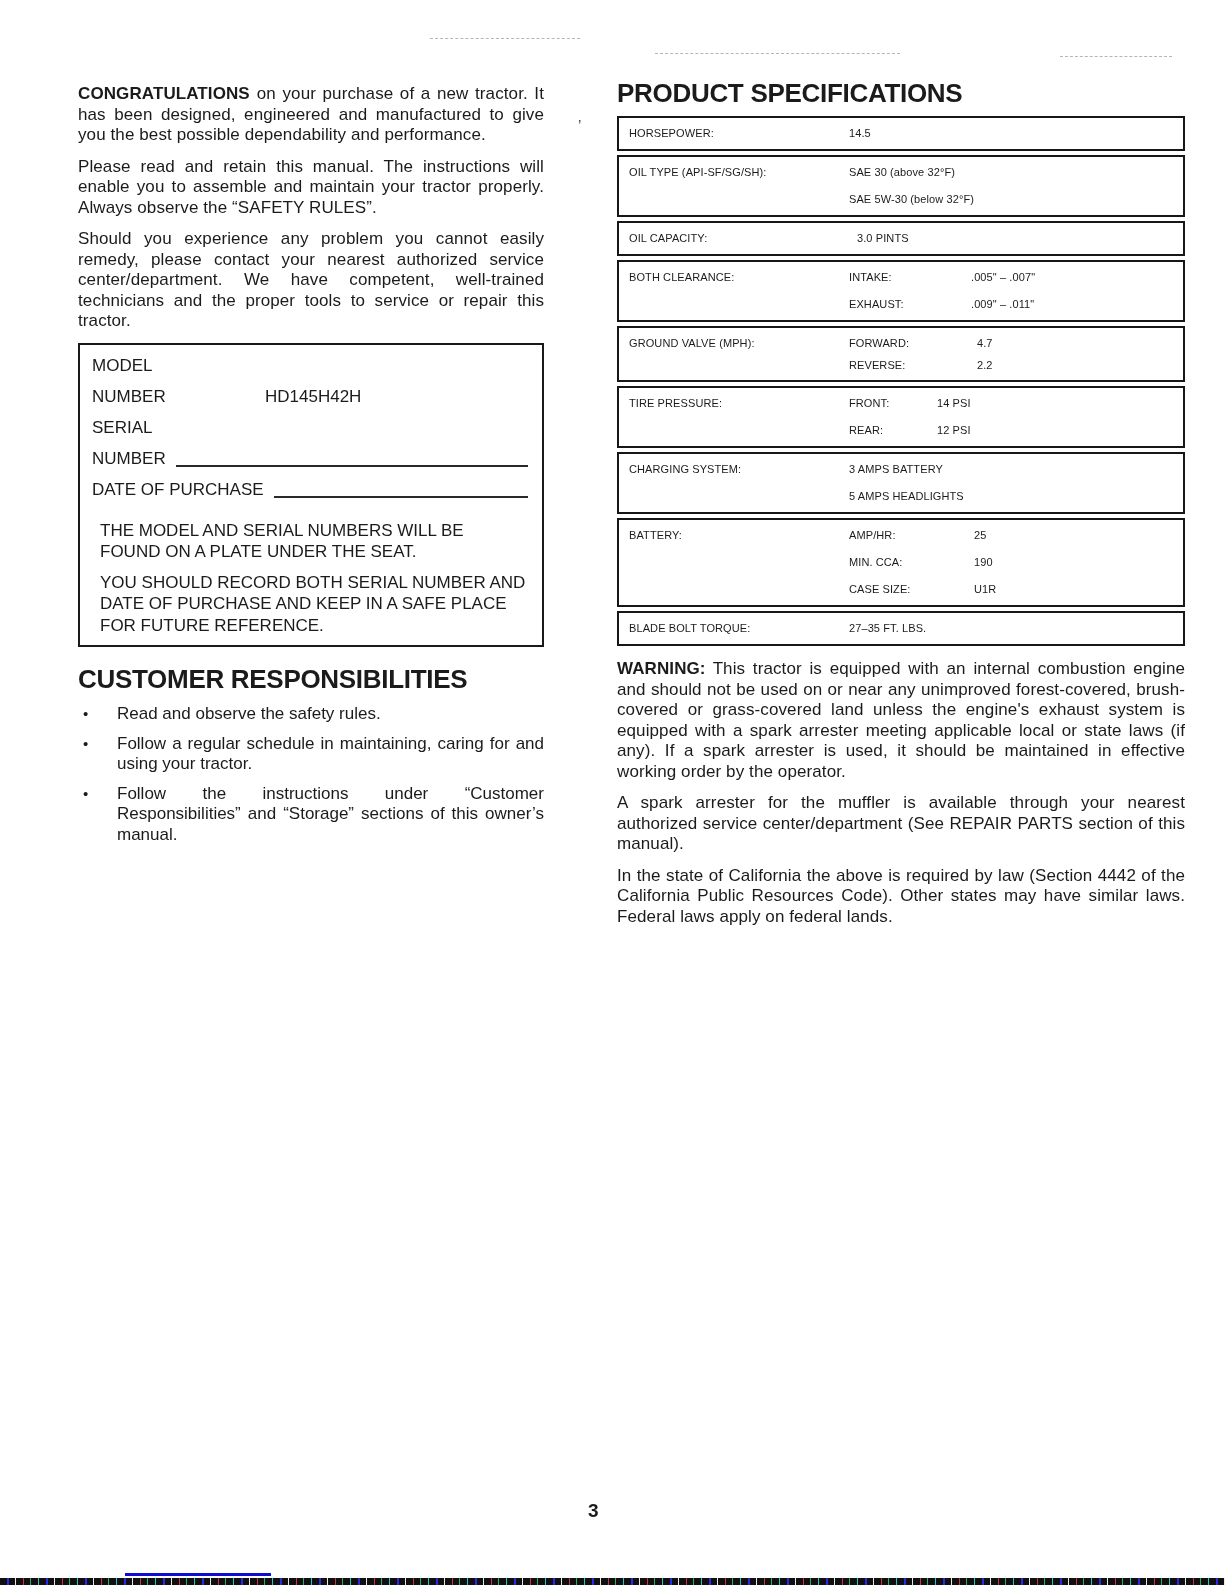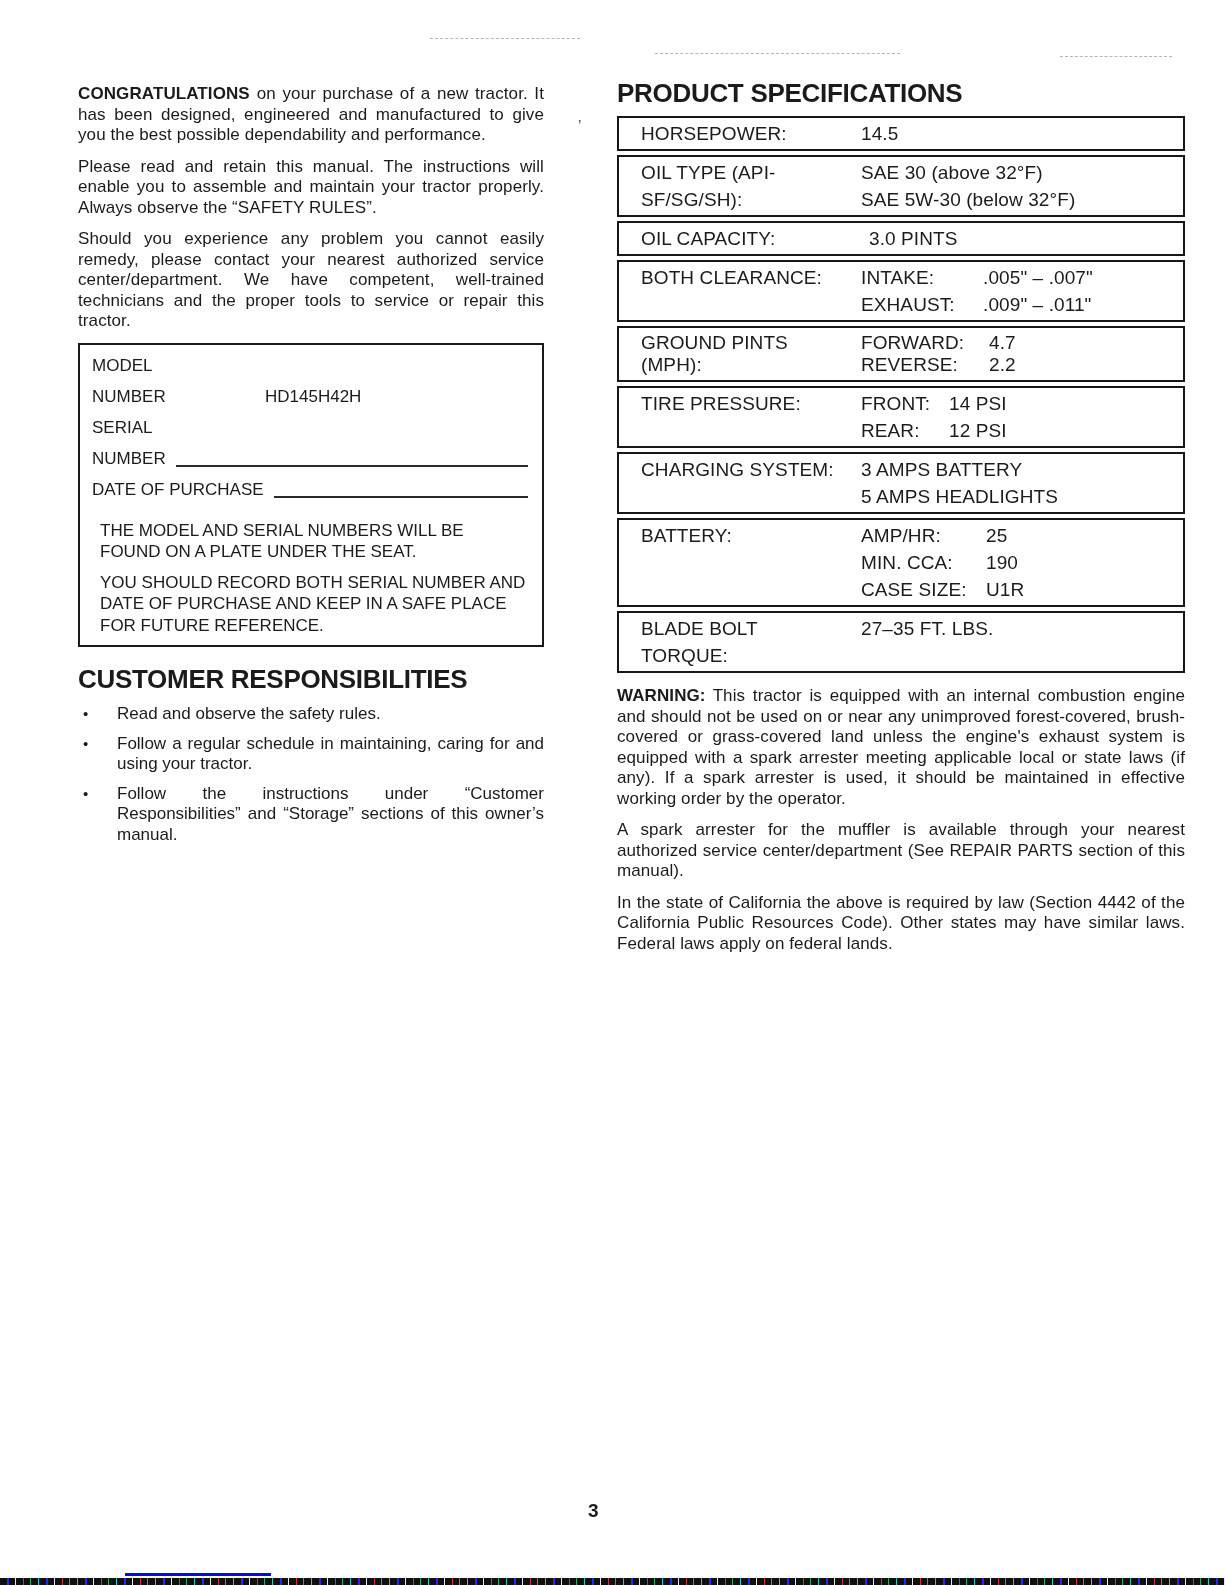"HORSEPOWER:" .spec-line { font-size: 19px -> 11px; margin-left: 12px -> none }
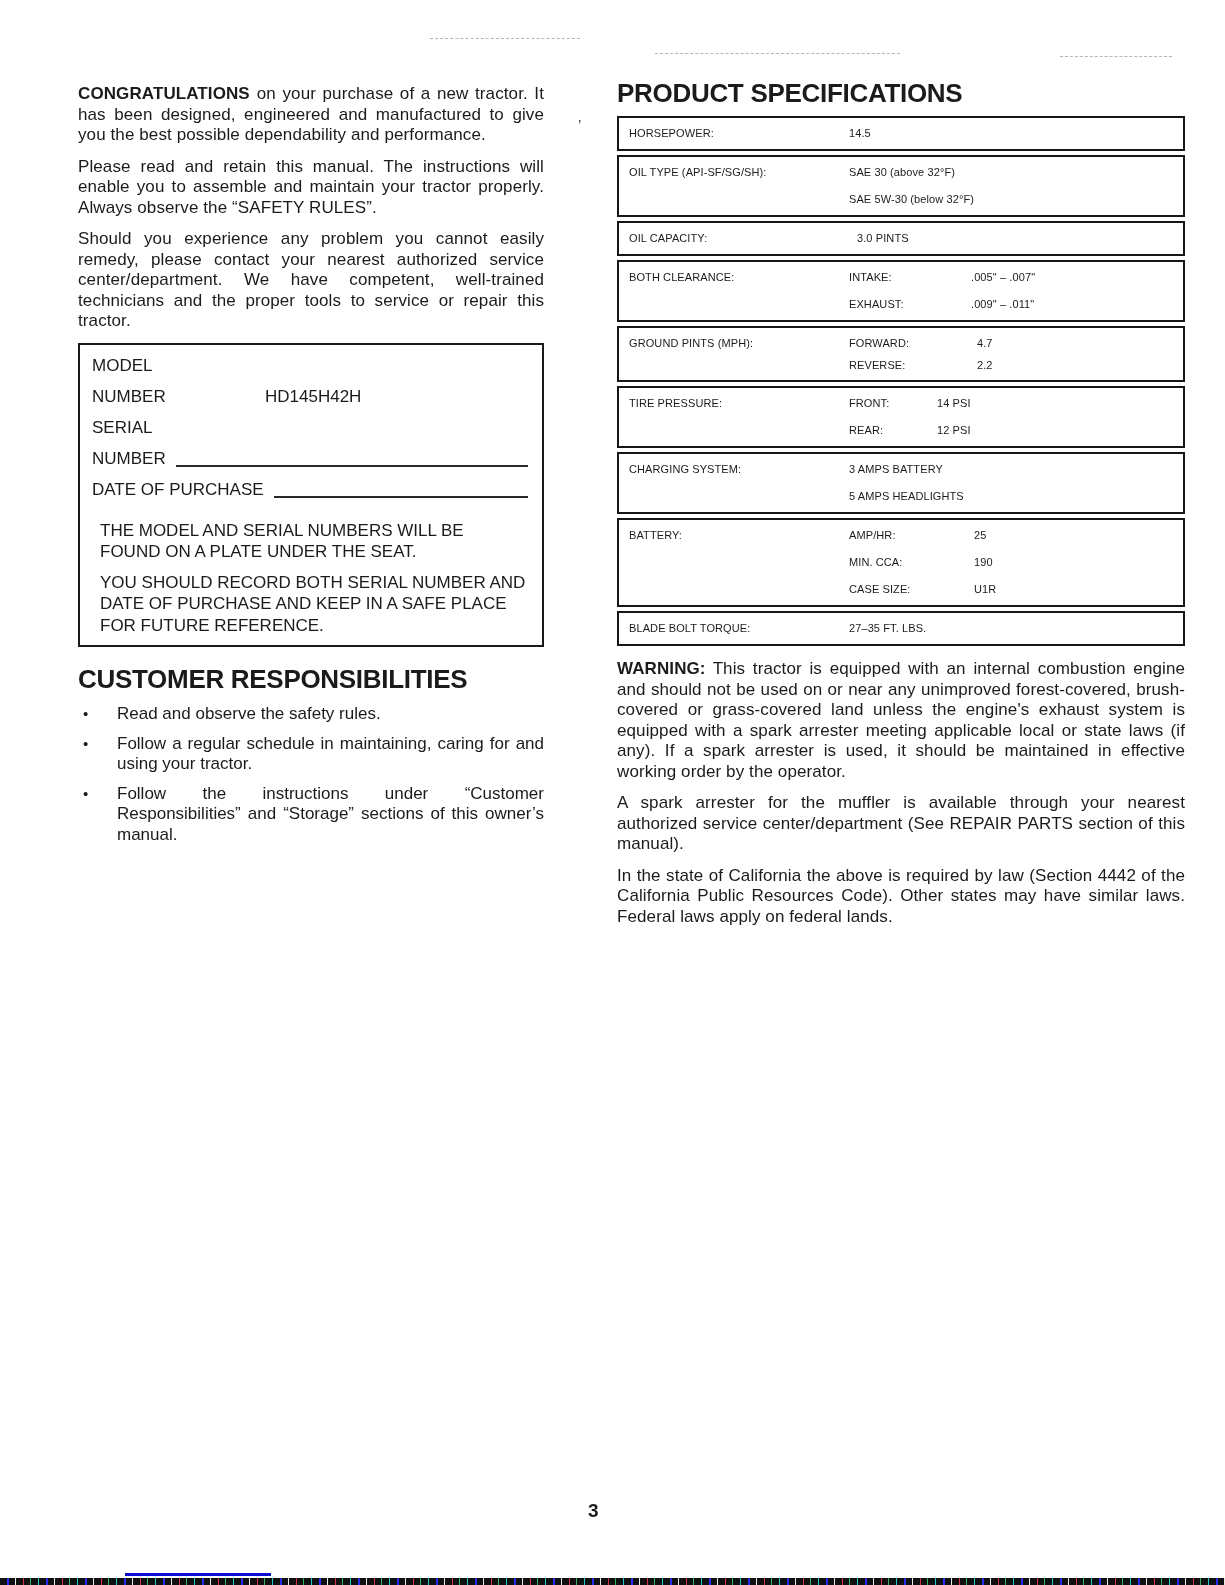"GROUND PINTS (MPH):" div.spec-line { text: PINTS -> VALVE }
